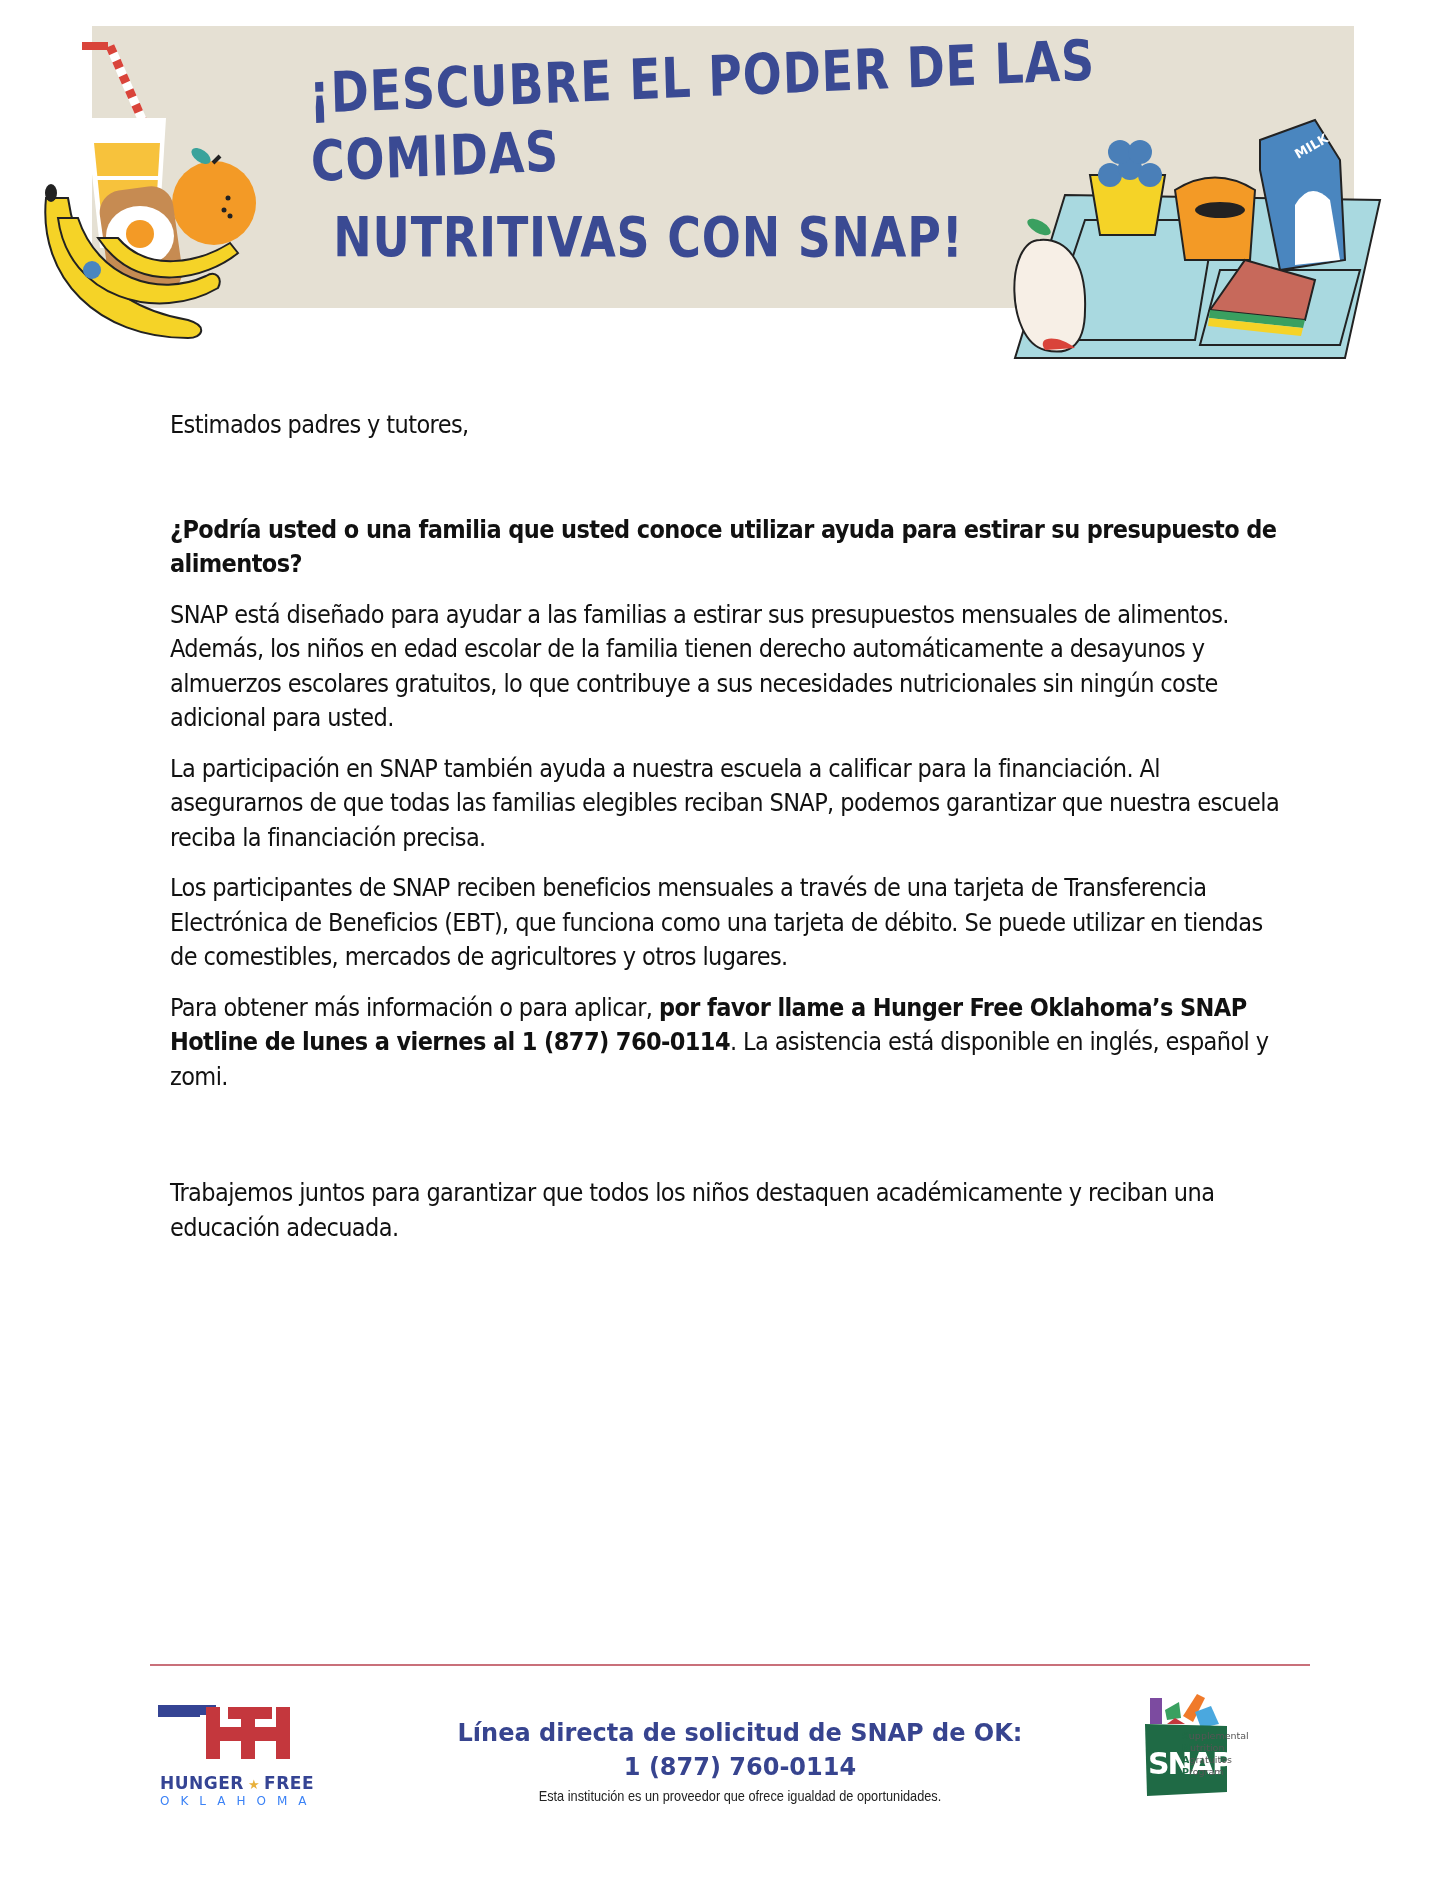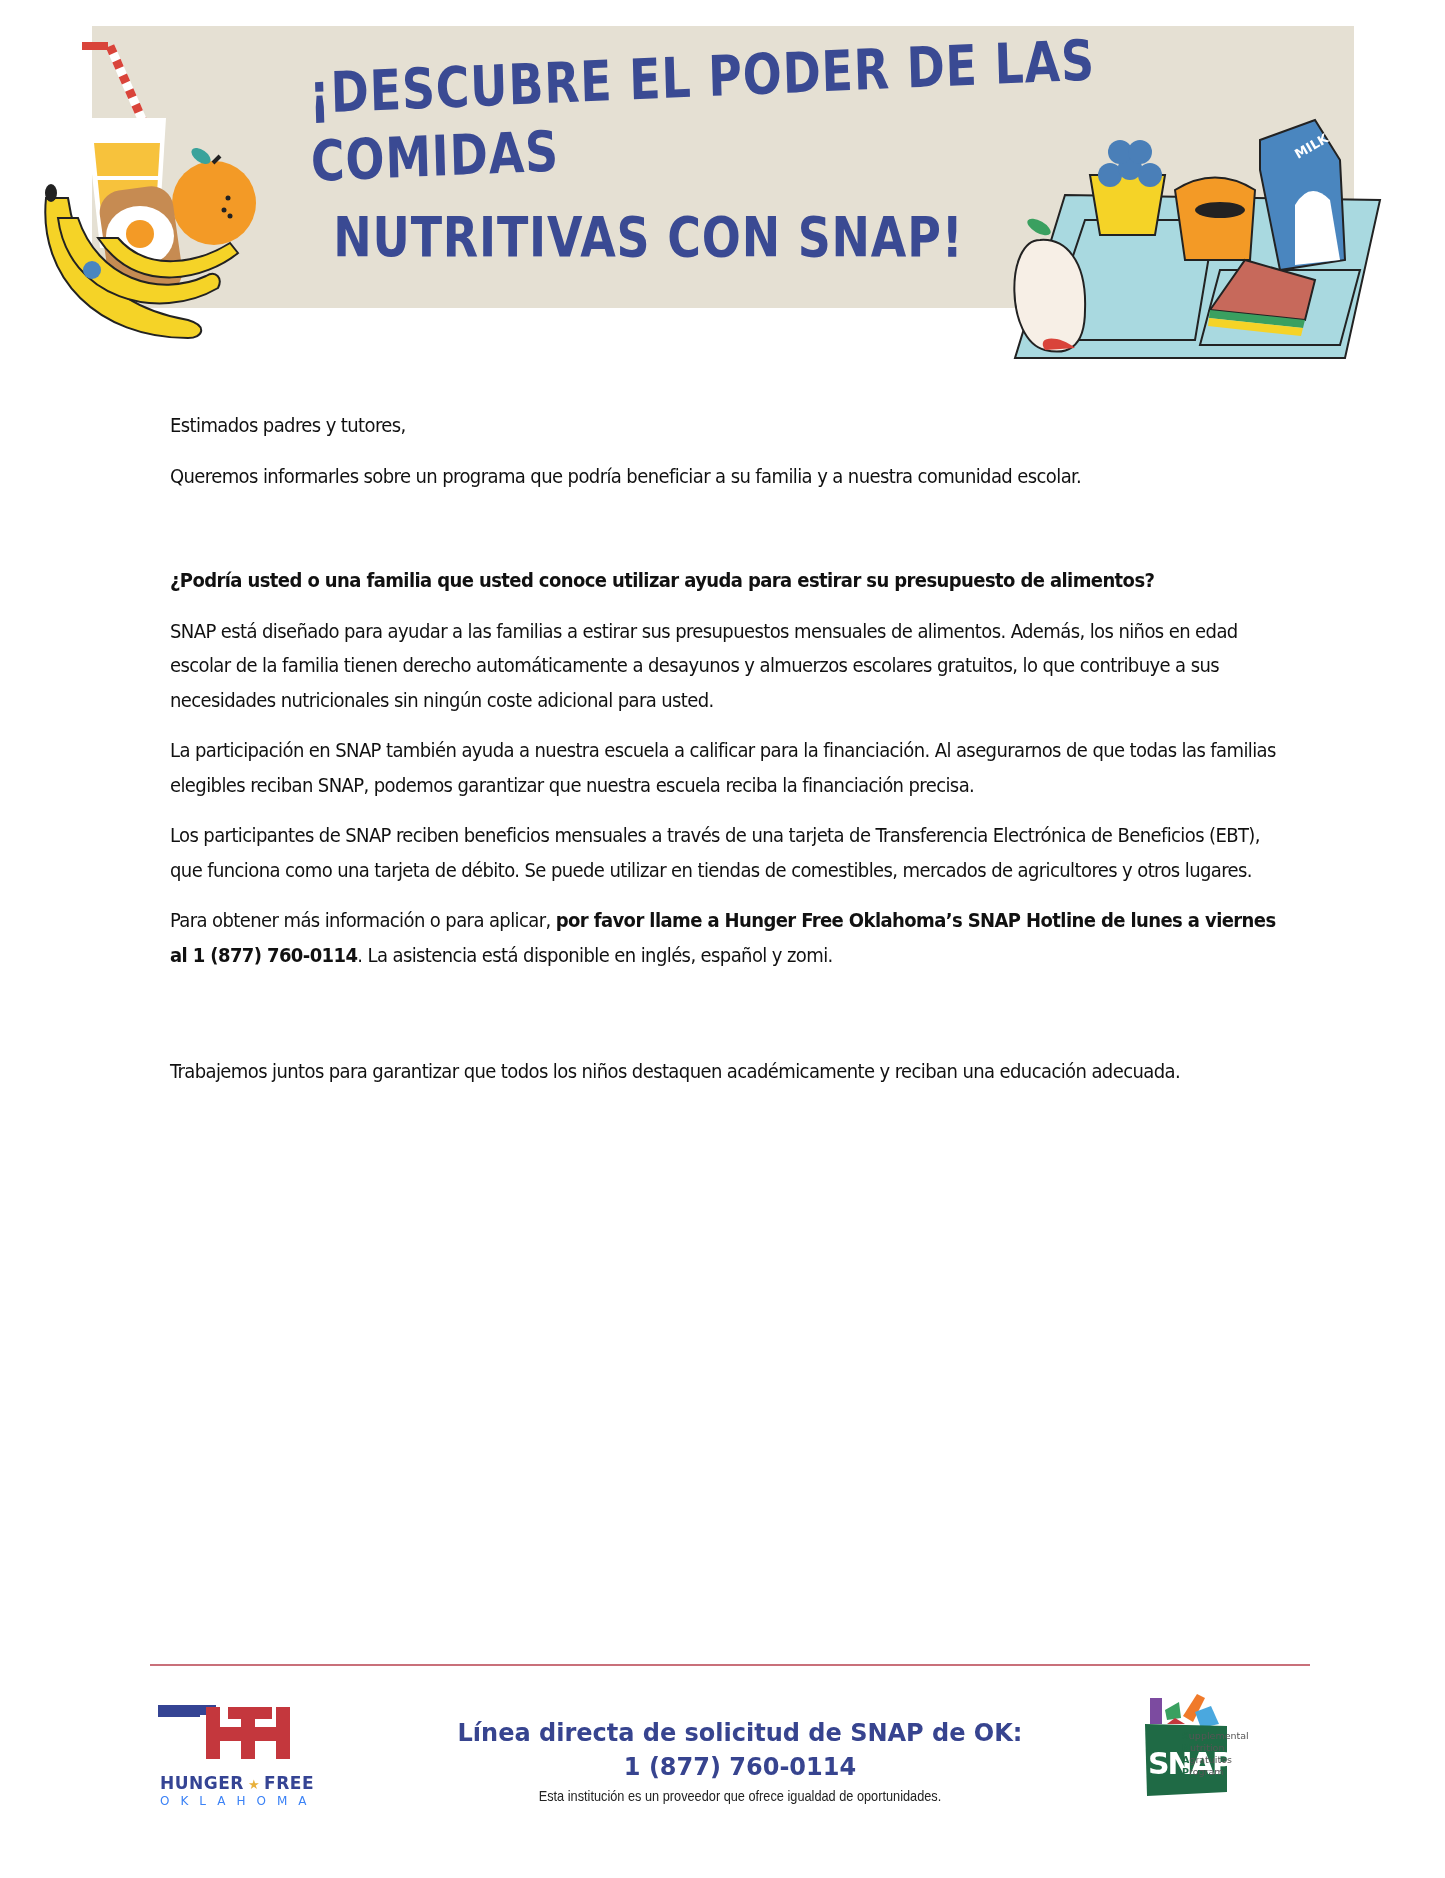"Estimados padres y tutores," .letter { font-size: 20px -> 25px }
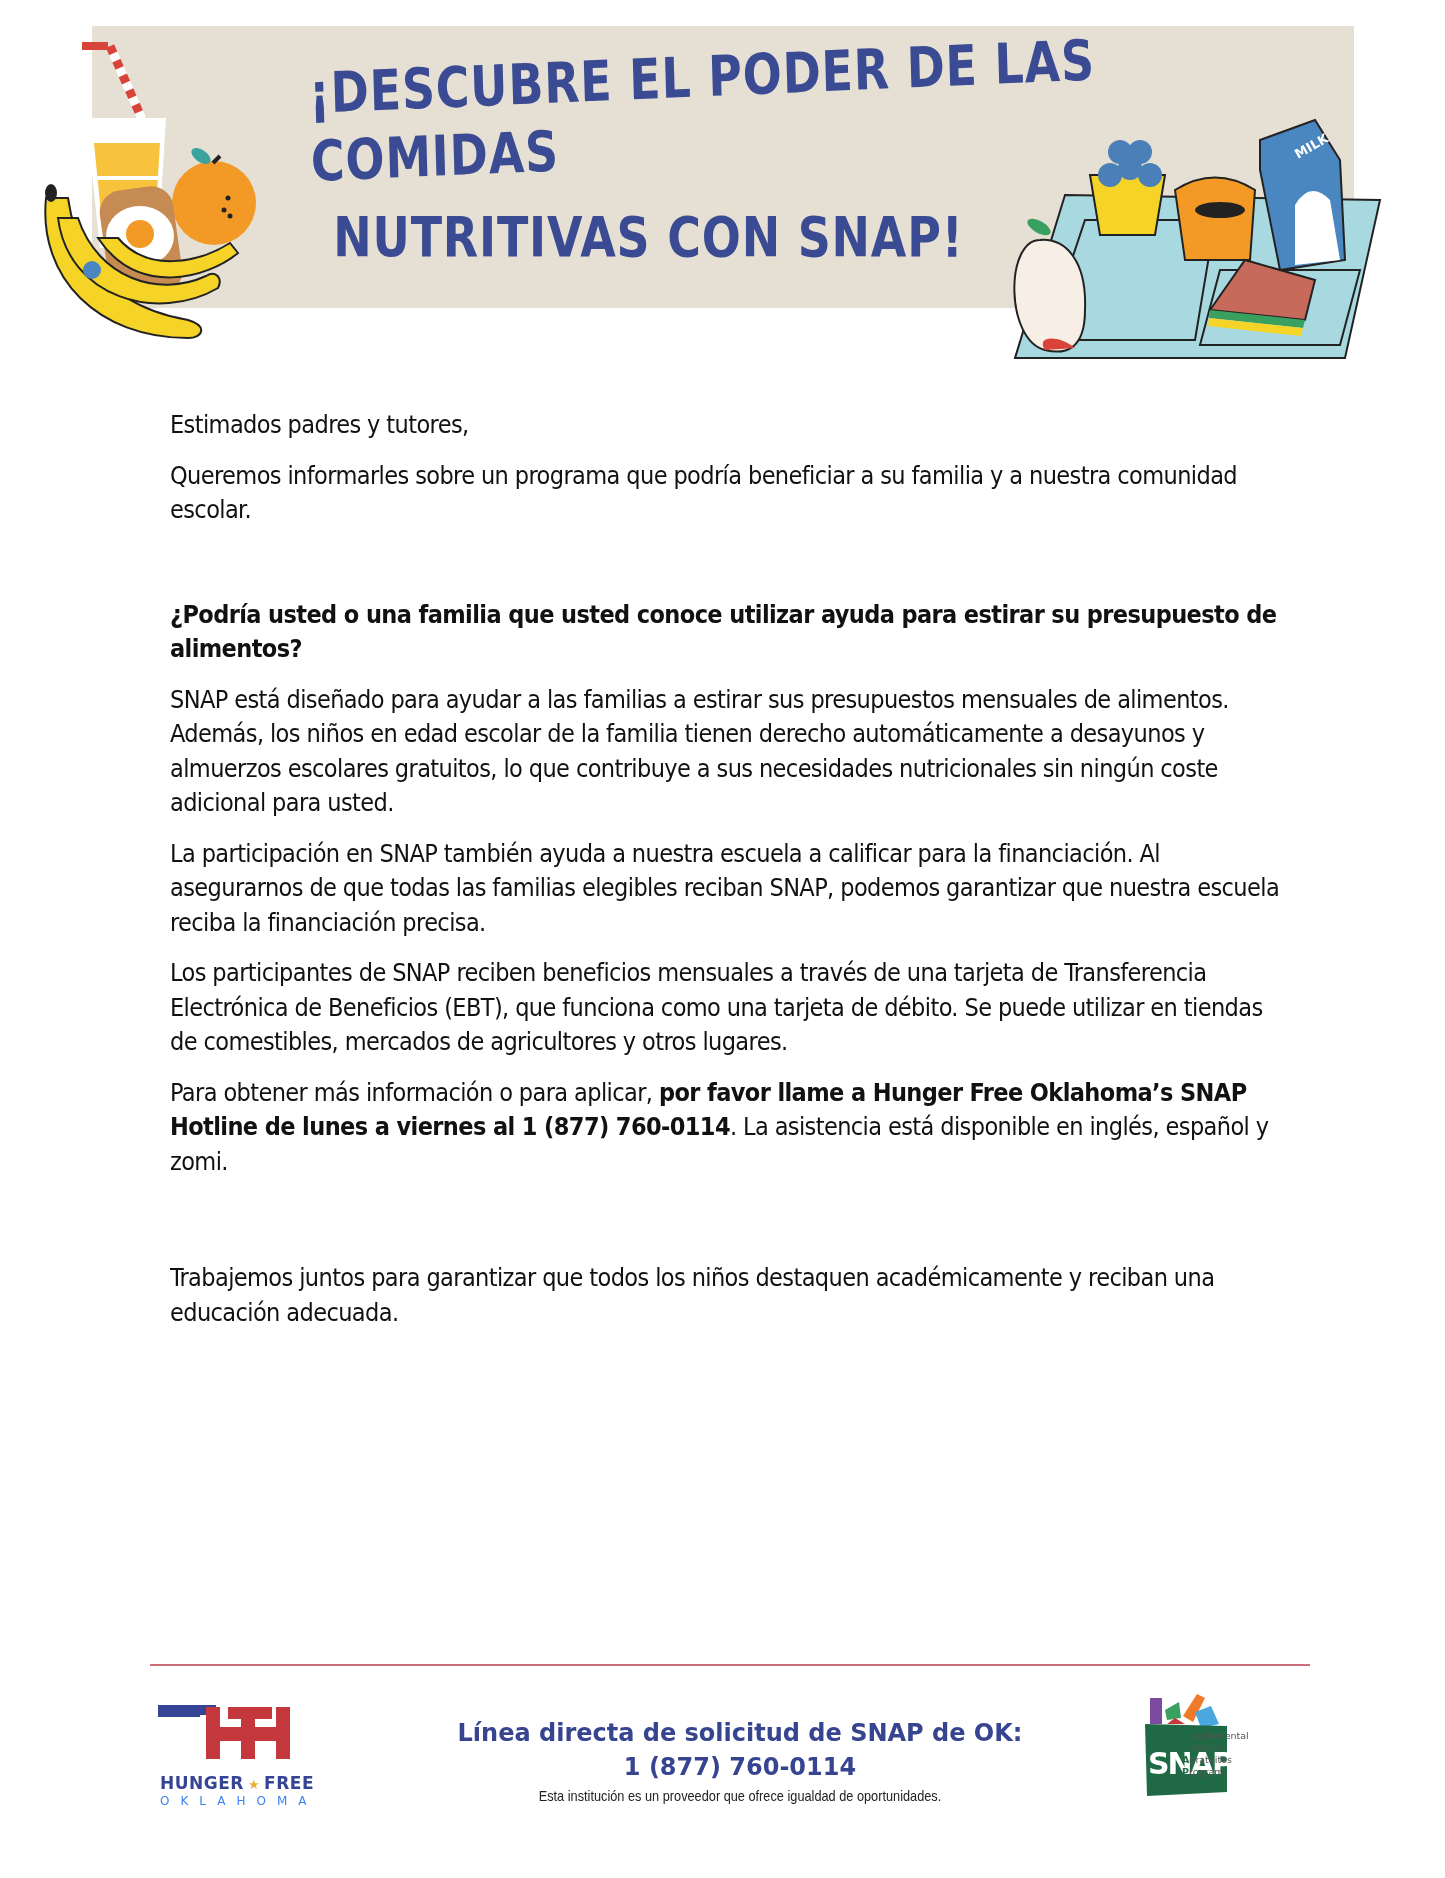"Queremos informarles sobre un programa" p { html: <p>Queremos informarles sobre un programa que podría beneficiar a su familia y a nuestra comunidad escolar.</p> -> none }
